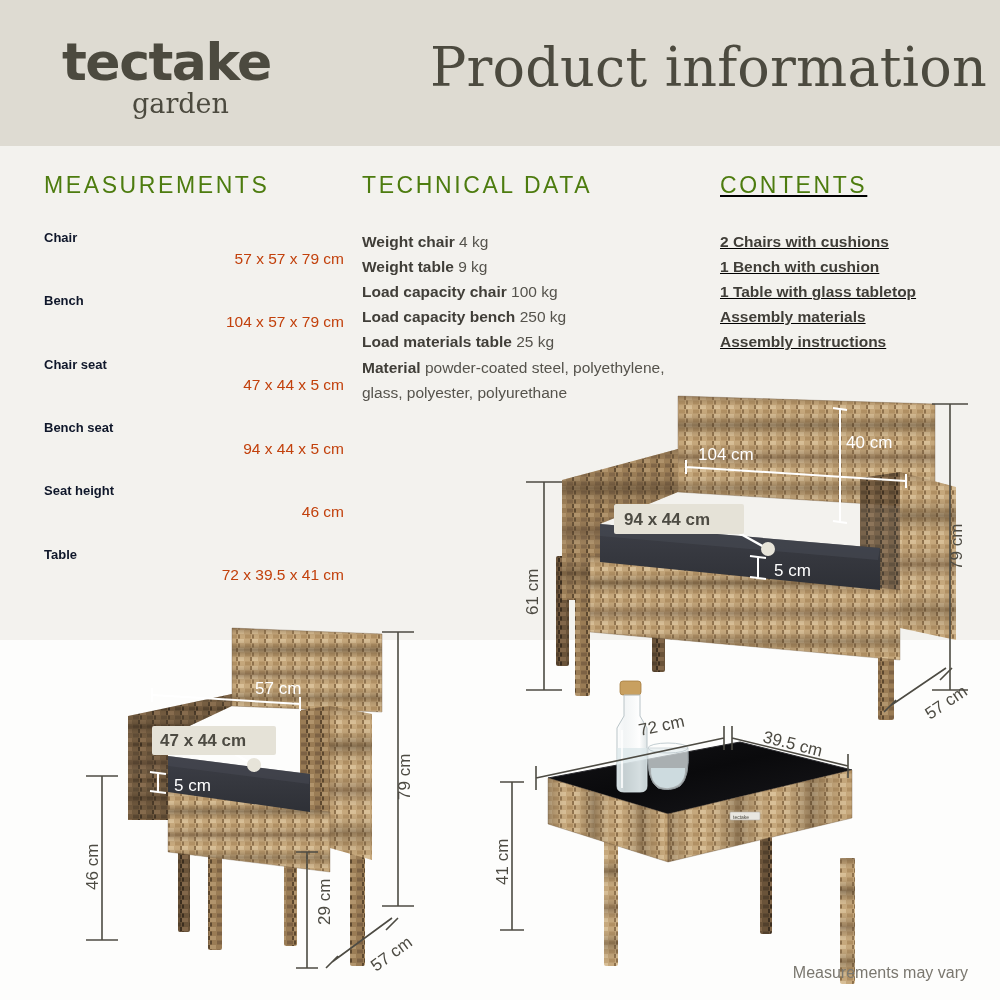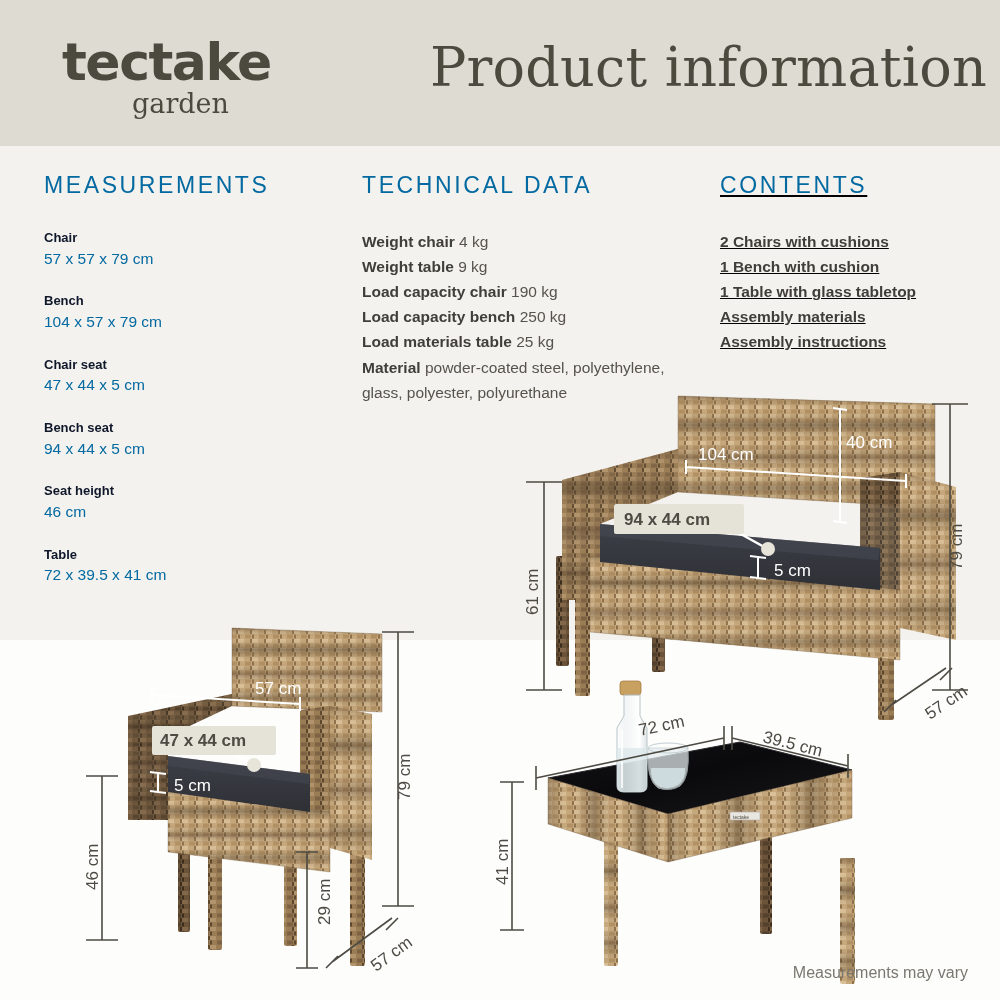"MEASUREMENTS" .col-head { color: #0369a1 -> #4d7c0f }
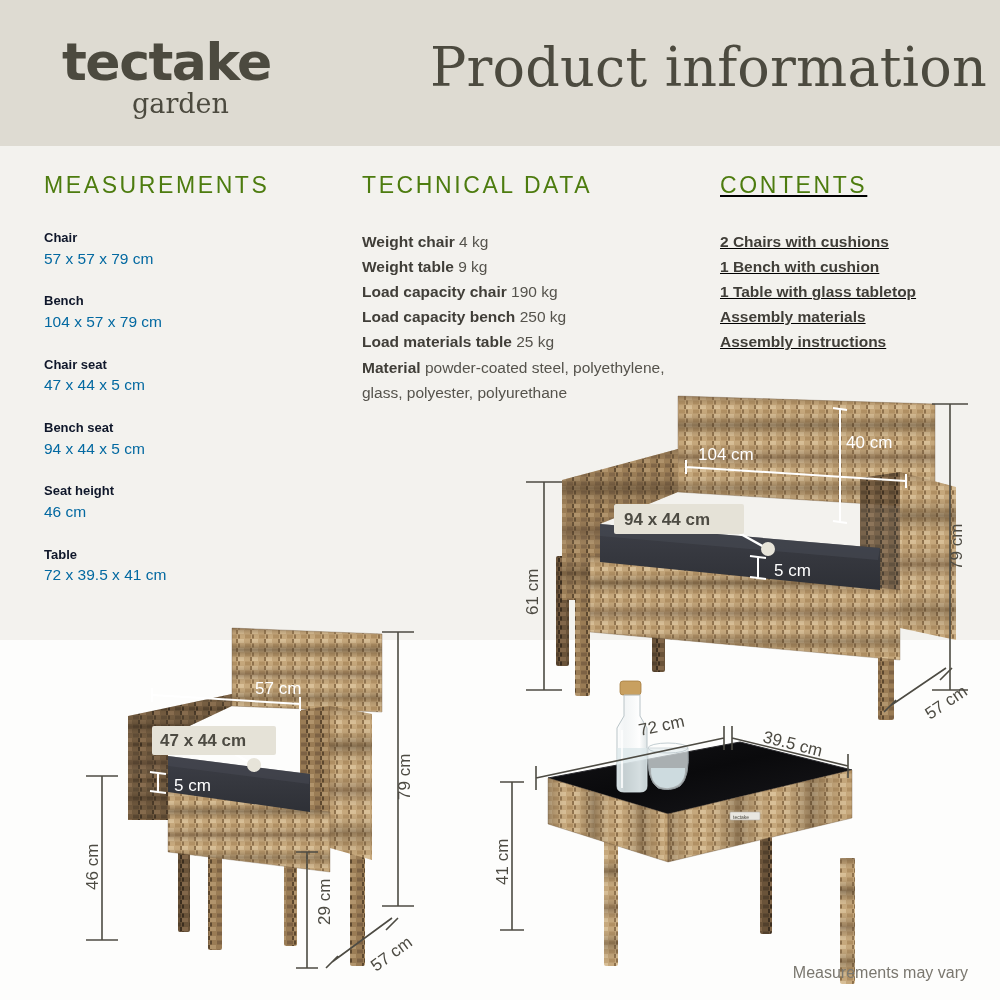"57 x 57 x 79" .meas-value { color: #0369a1 -> #c2410c; text-align: none -> right }
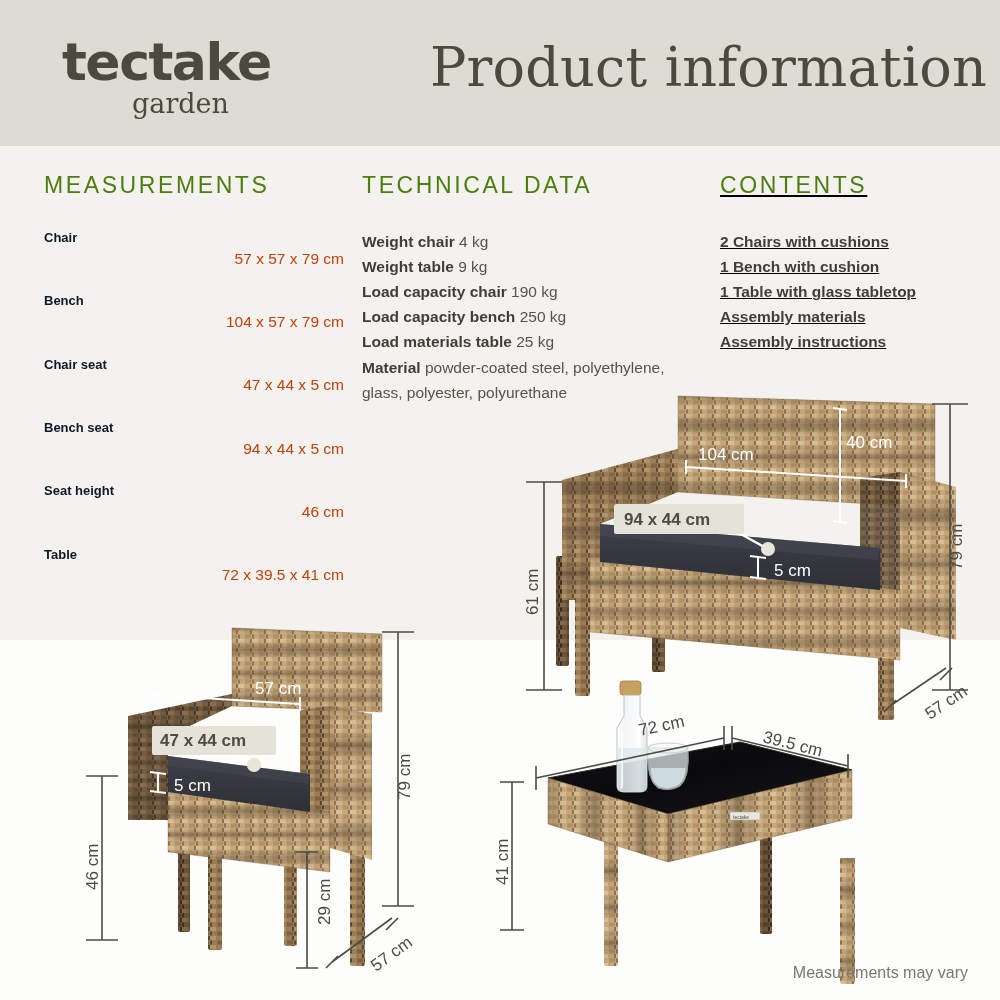"190 kg" span { text: 190 -> 100 }
